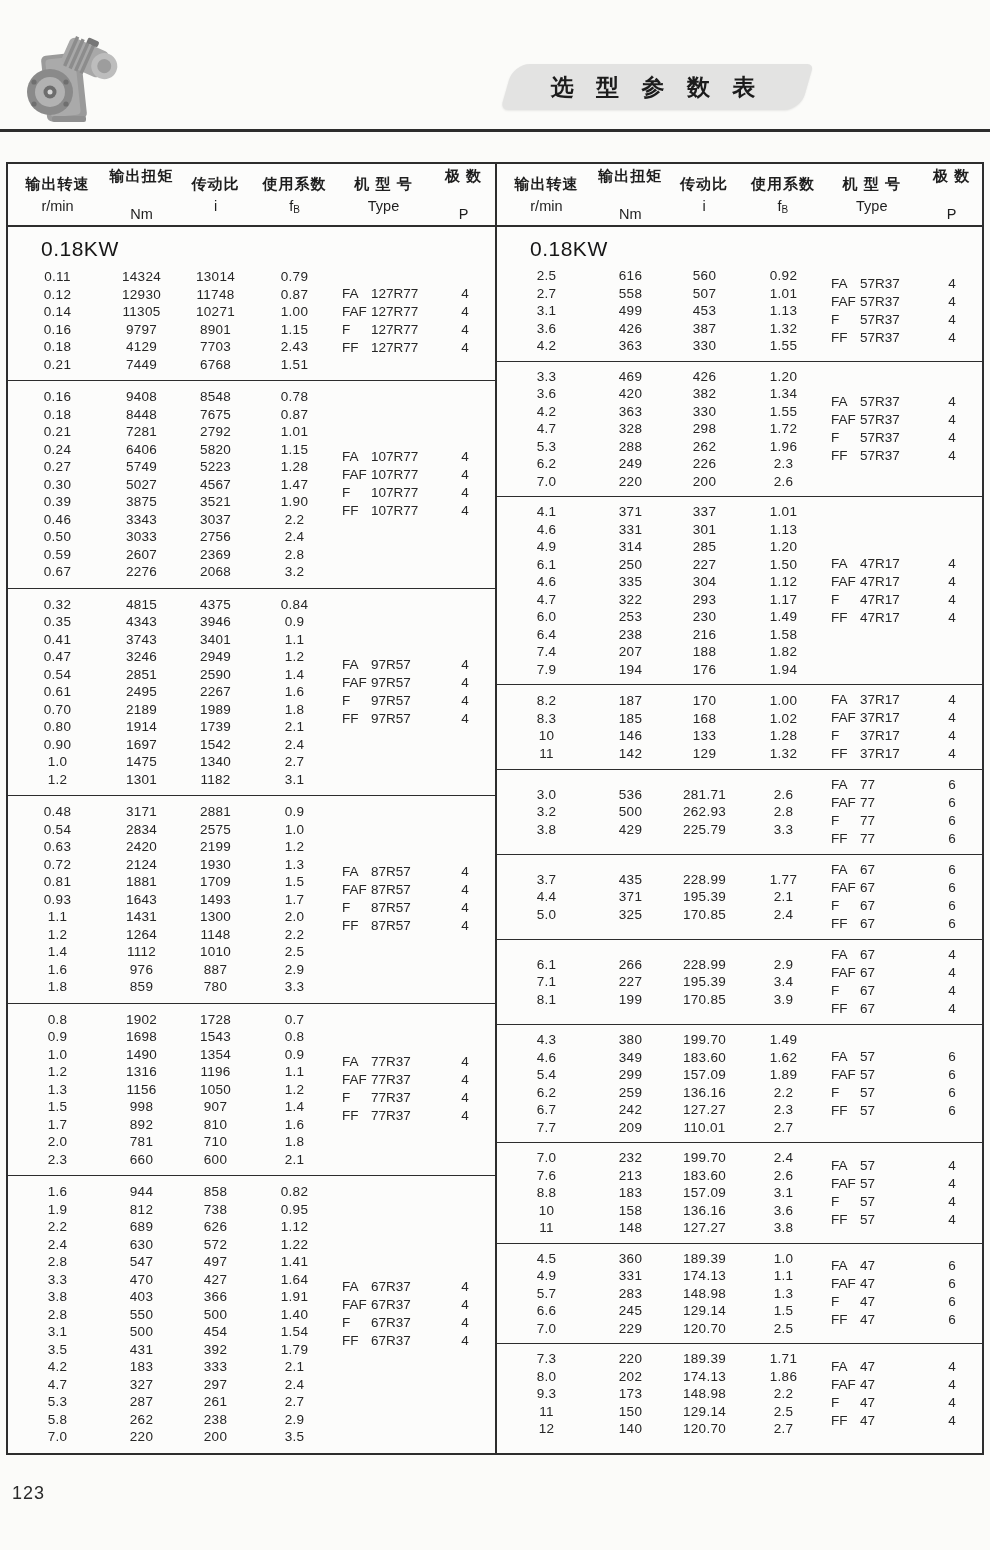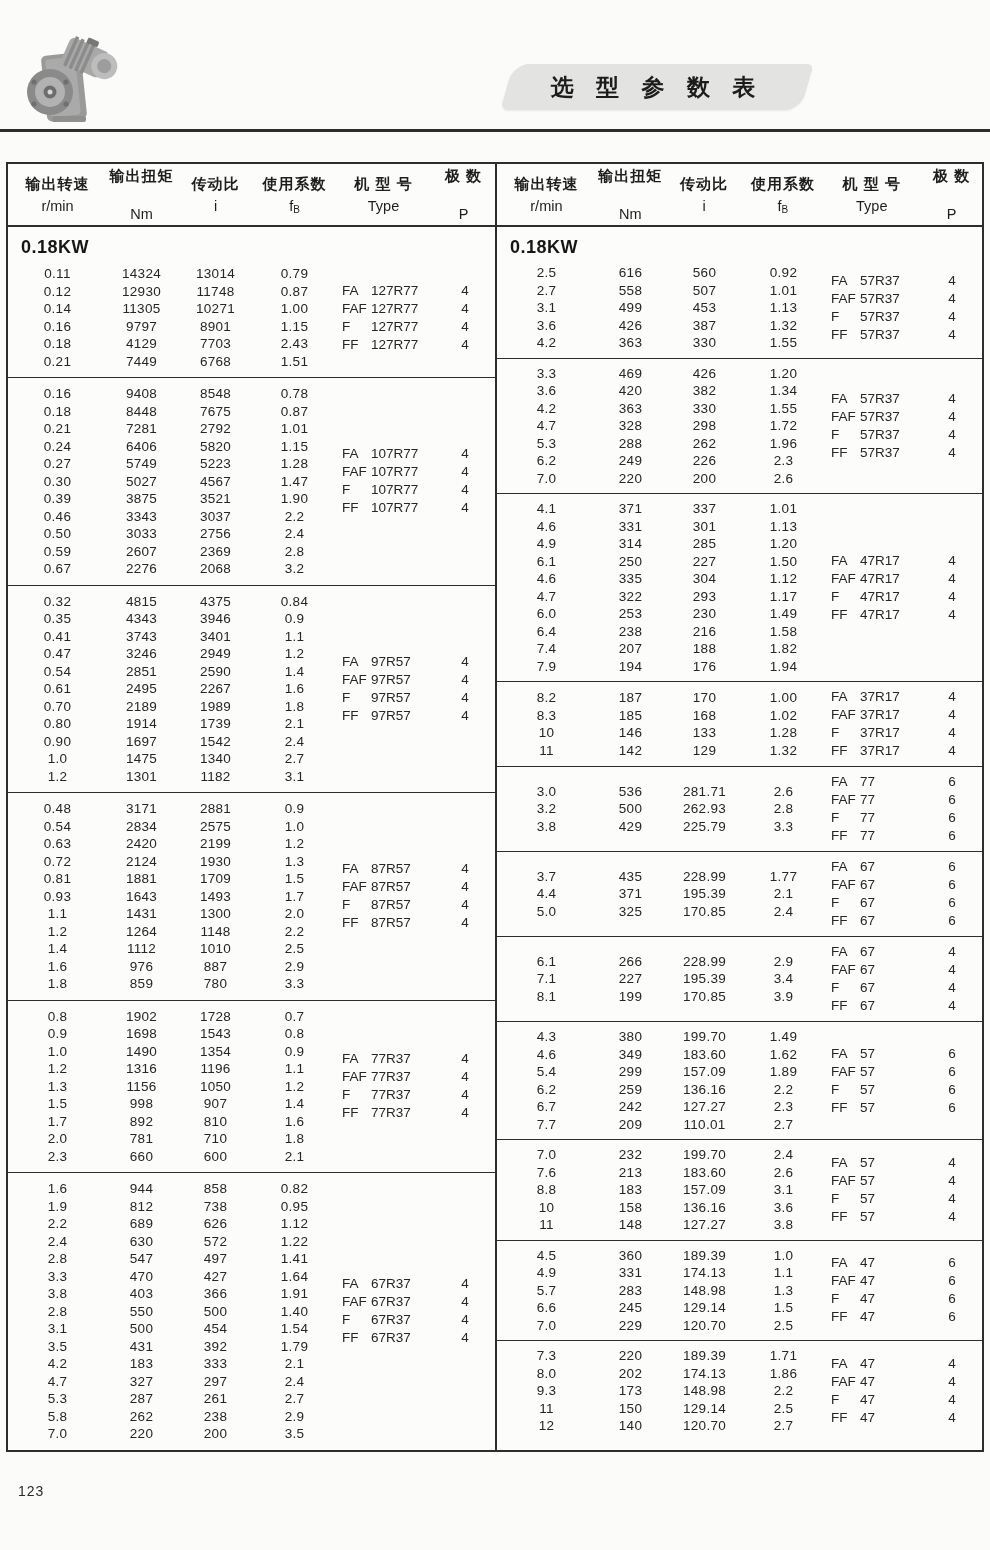"0.18KW" .power { font-size: 18px -> 21px; font-weight: bold -> normal; margin-left: none -> 20px }
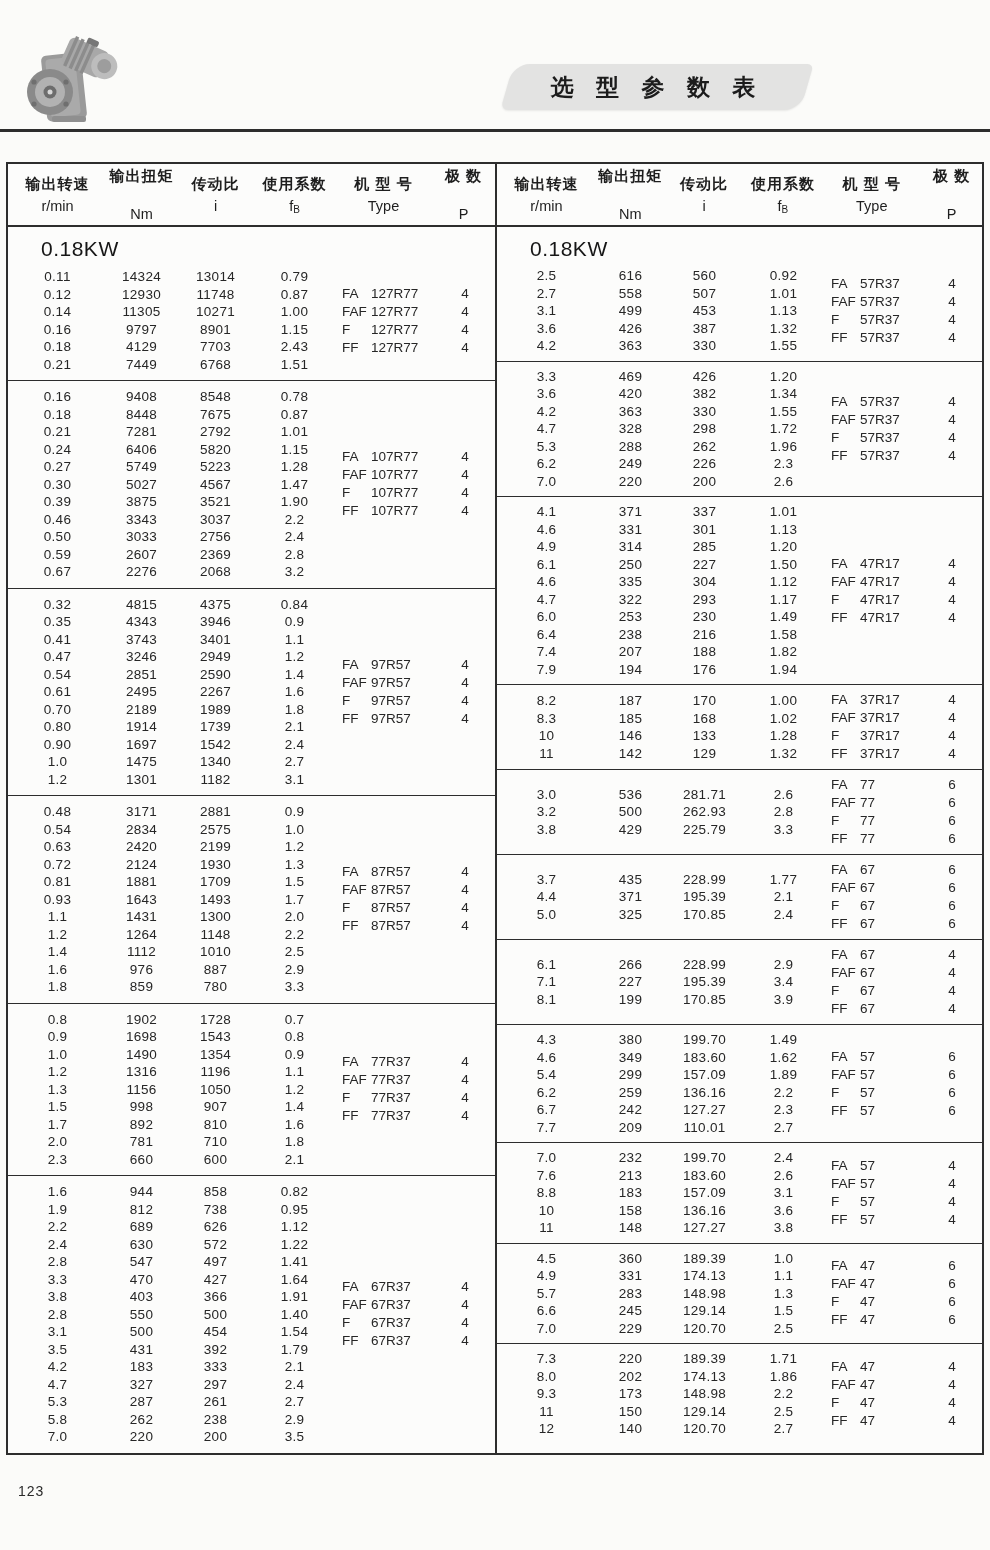"123" .pageno { font-size: 14px -> 18px; left: 18px -> 12px }
